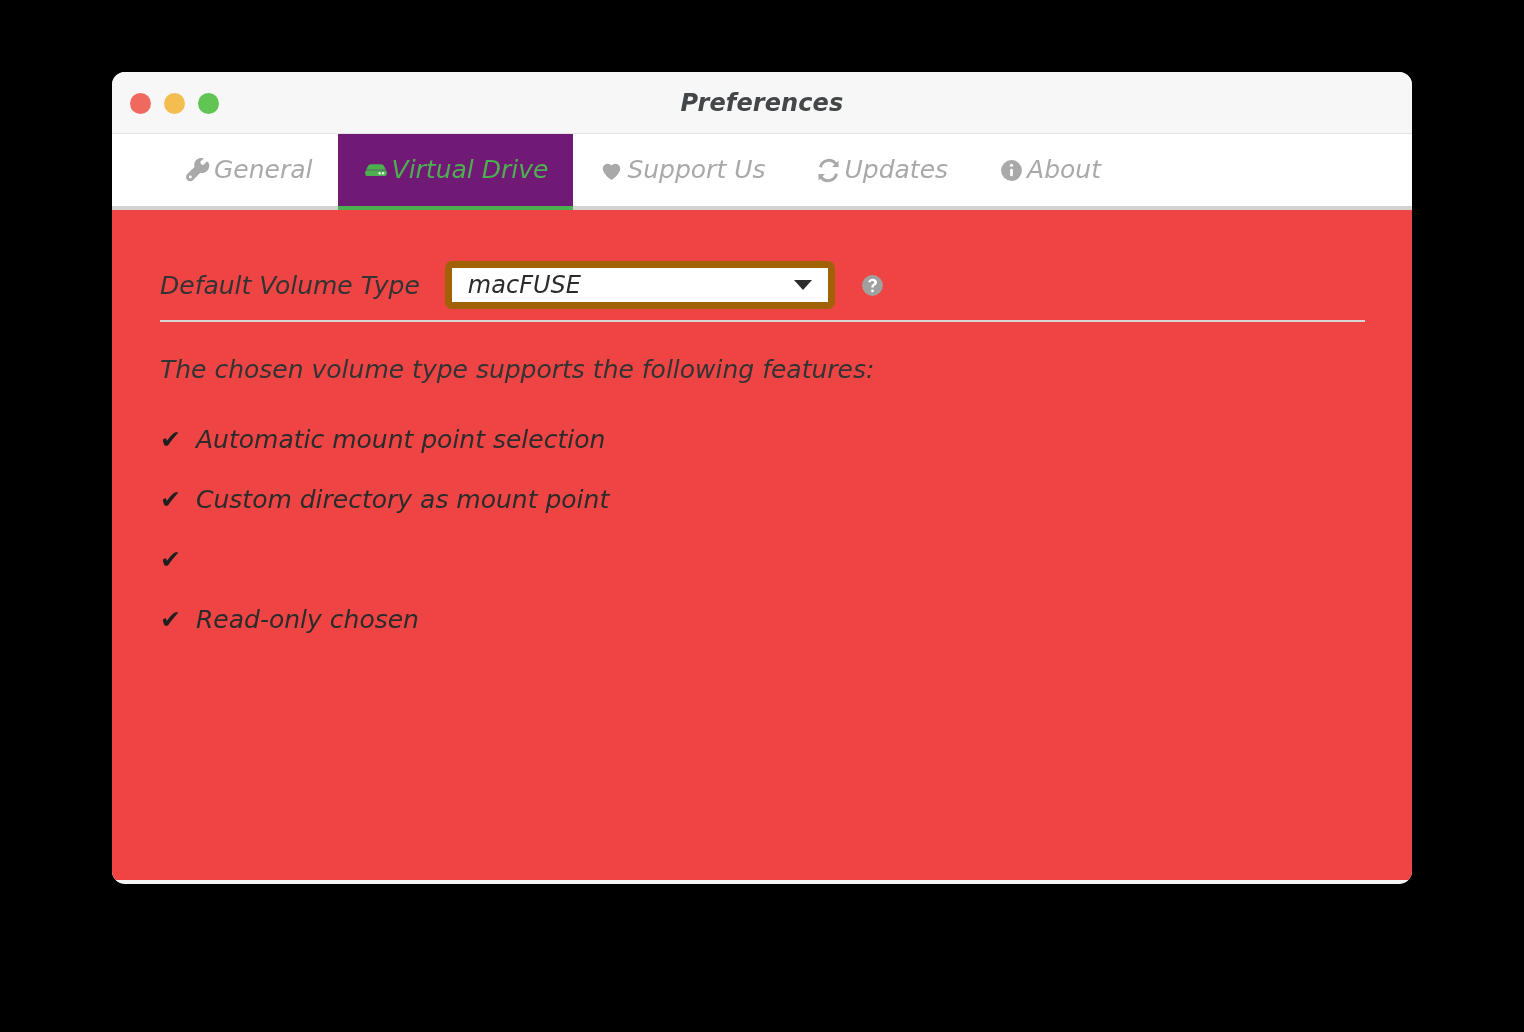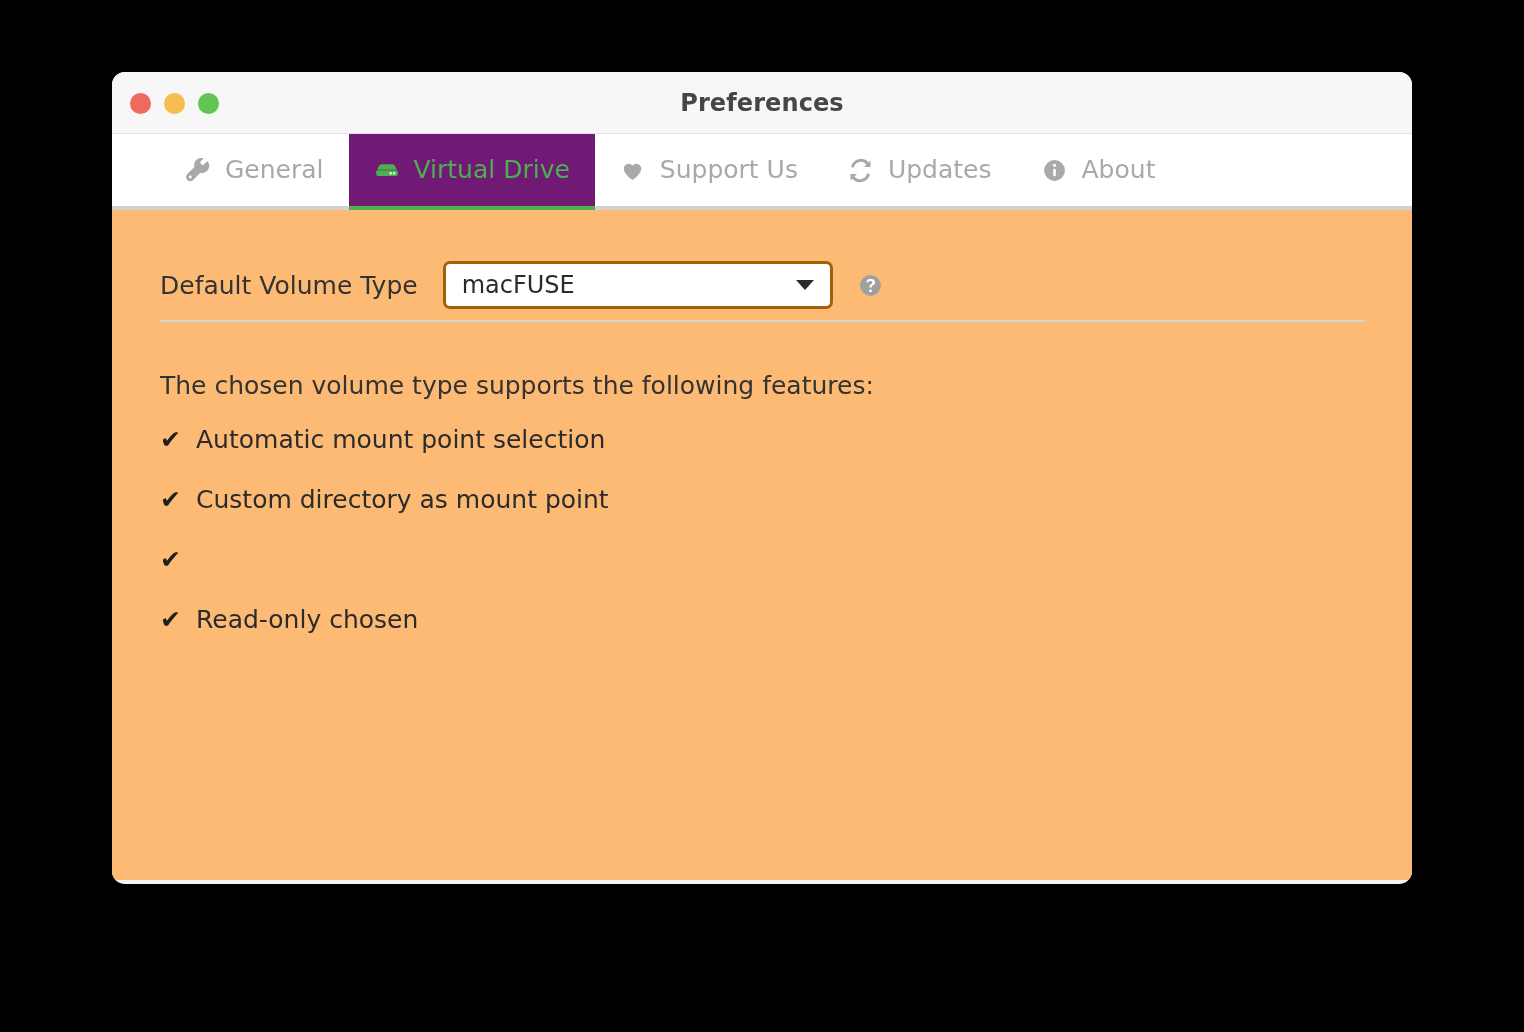"Preferences" .window { font-style: none -> italic }
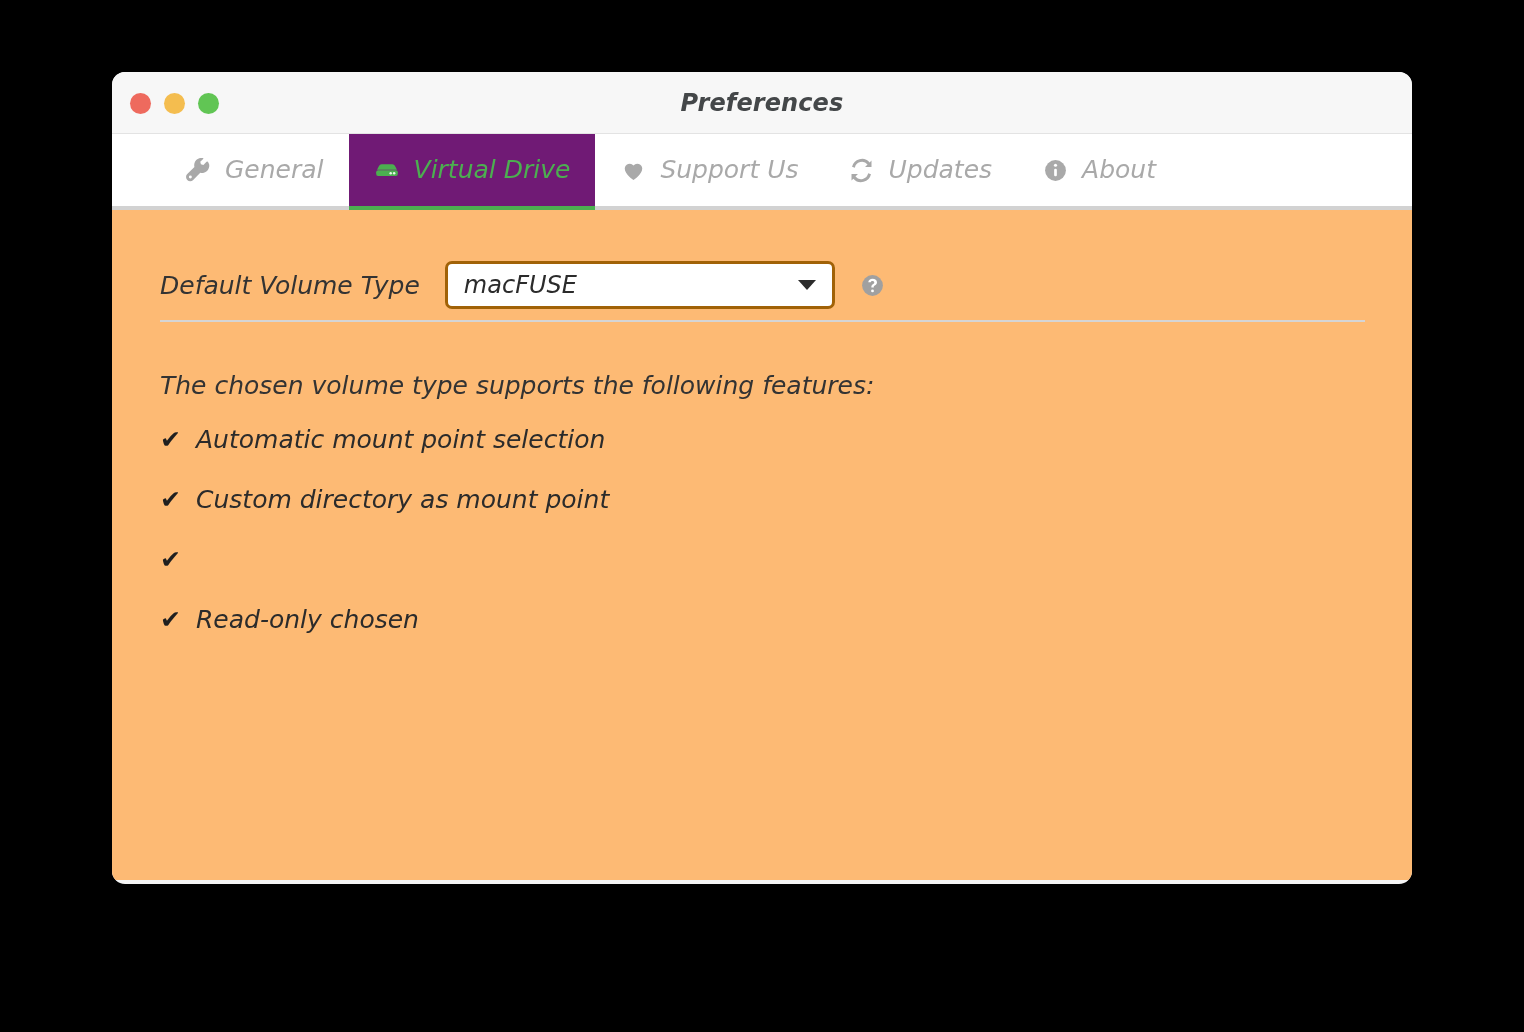"General" .tab { gap: 14px -> 3px }
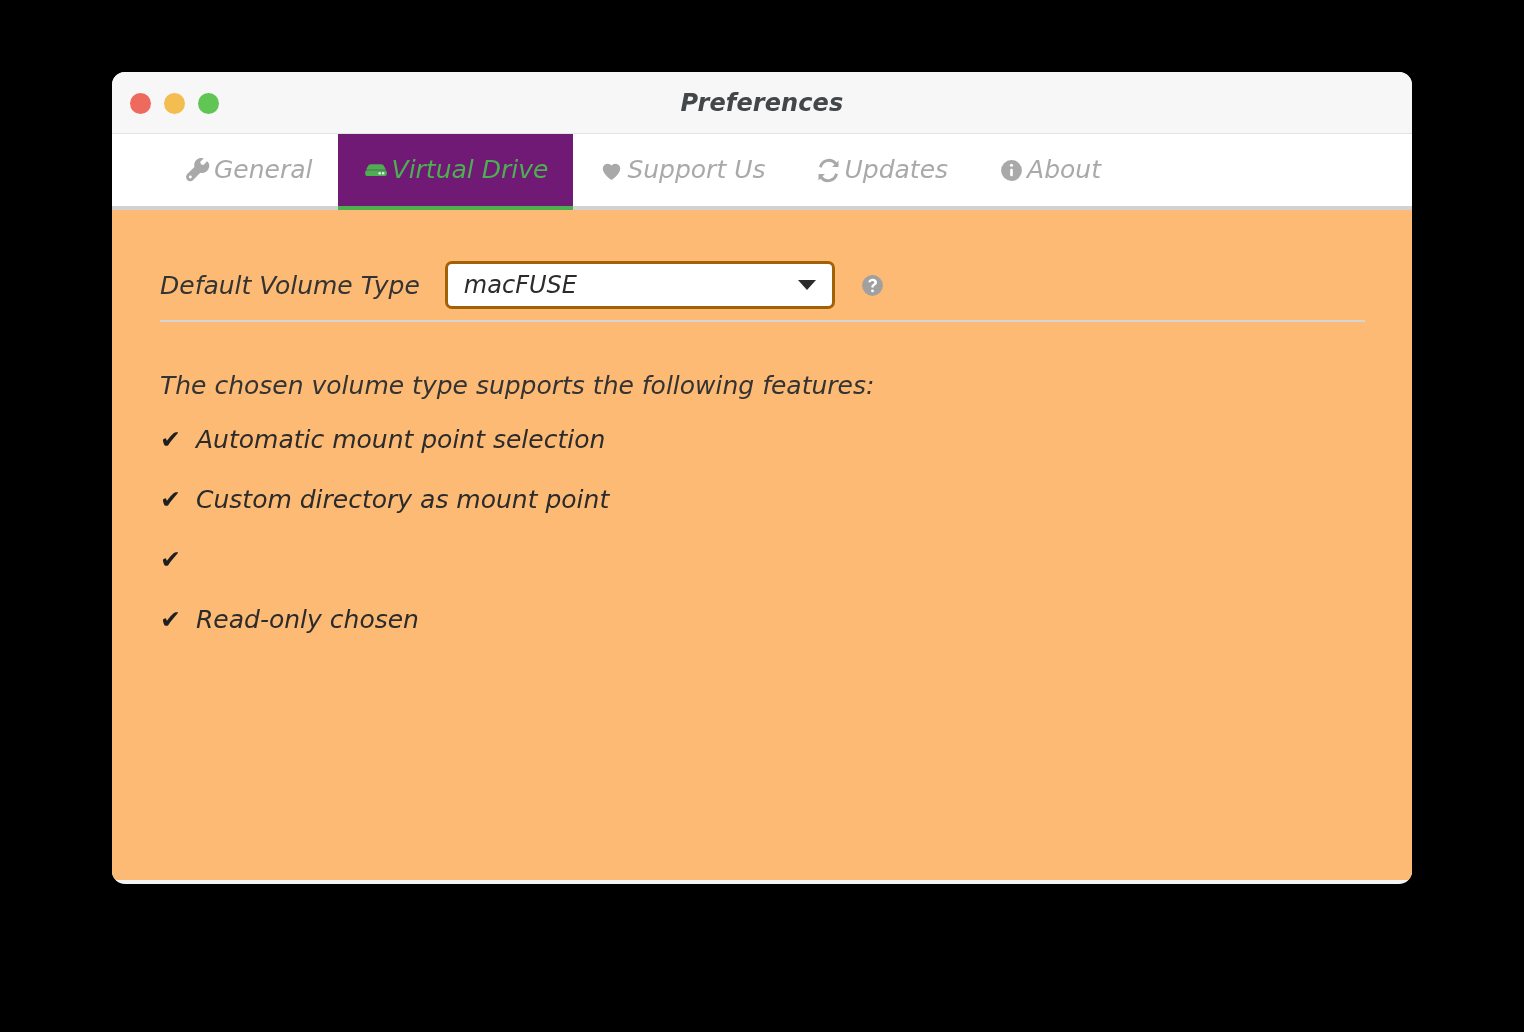"Default Volume Type" .content { background: #fdba74 -> #ef4444 }
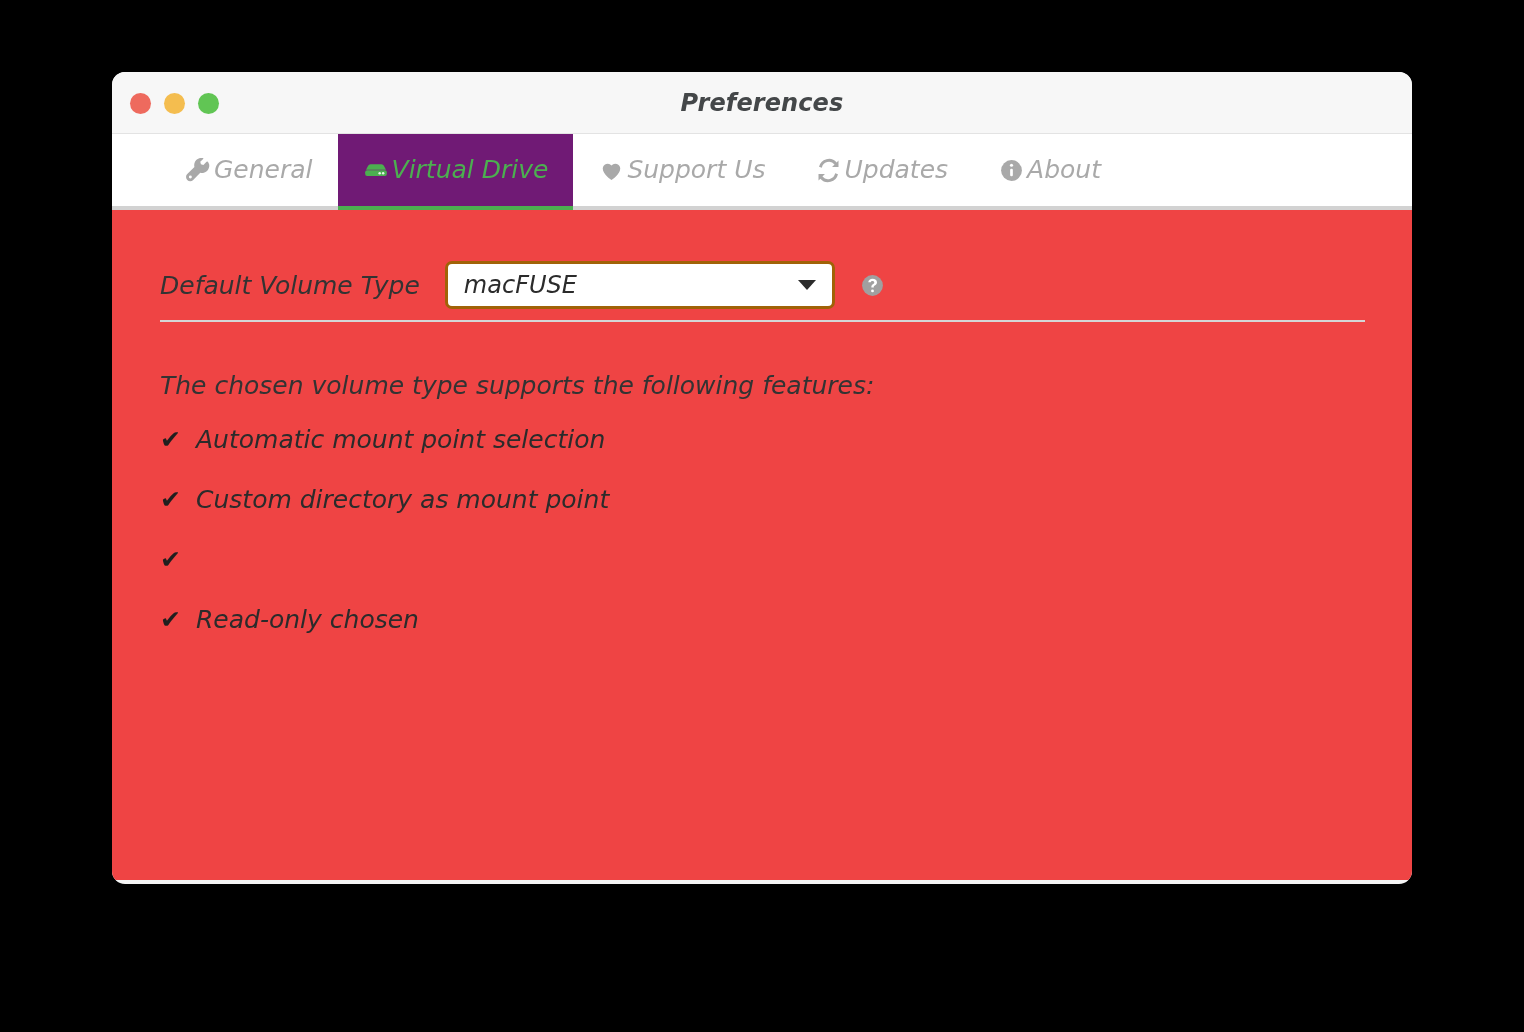"macFUSE" .select-box { border: 3px solid #a16207 -> 7px solid #a16207 }
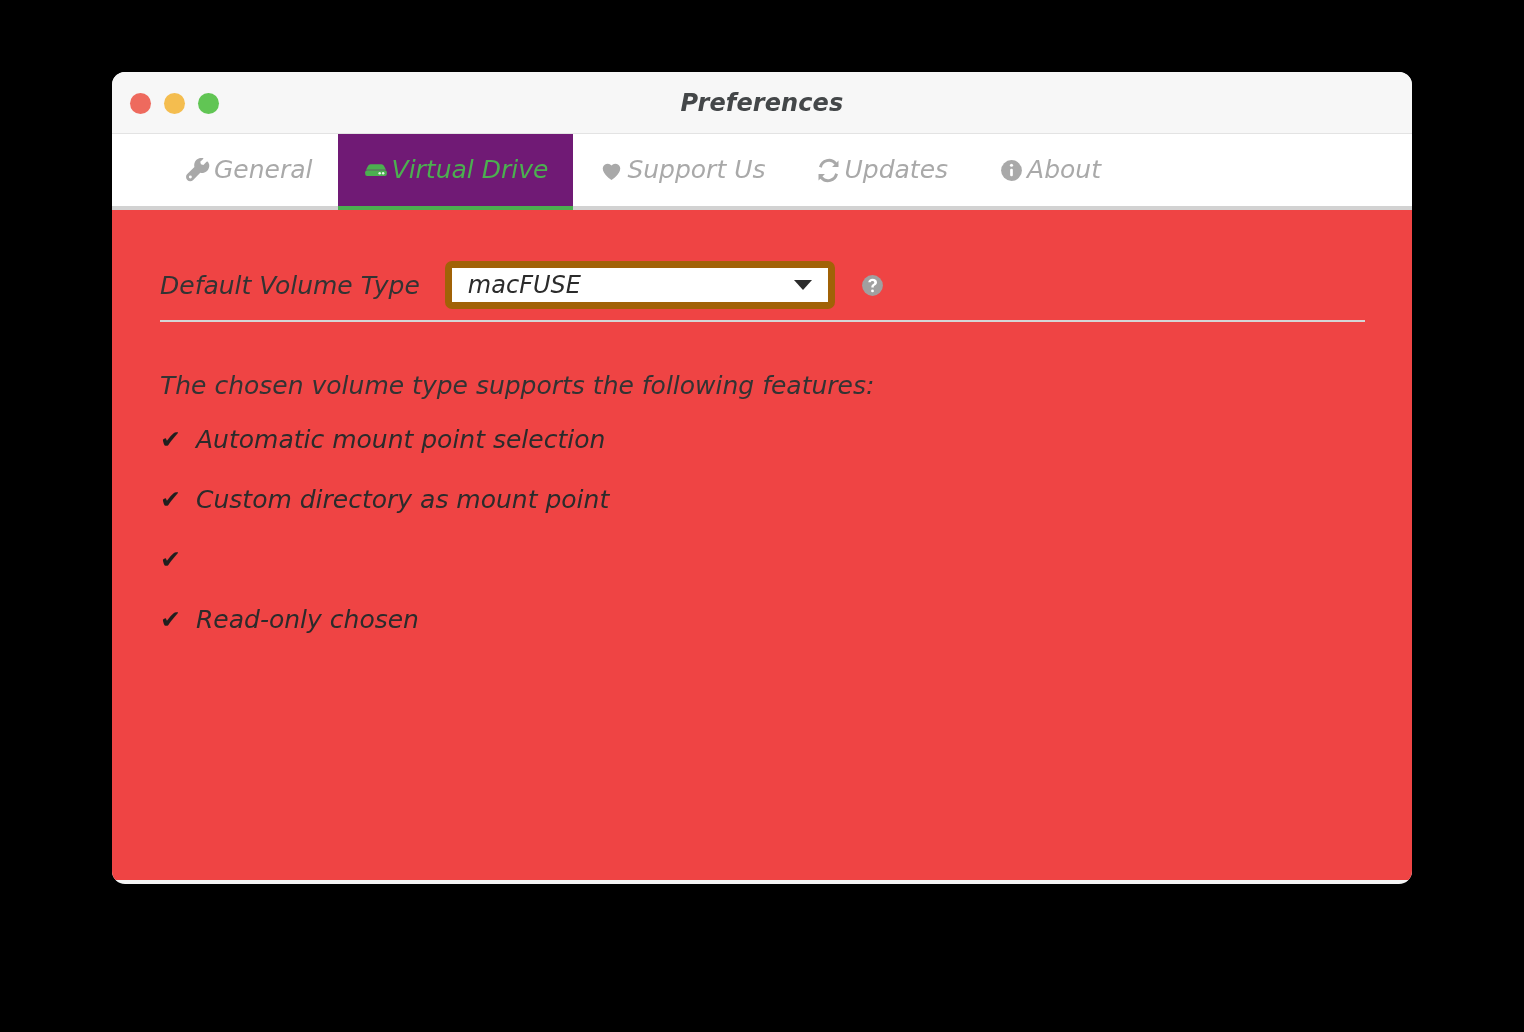"The chosen volume type supports" .features-intro { top: 161px -> 145px }
